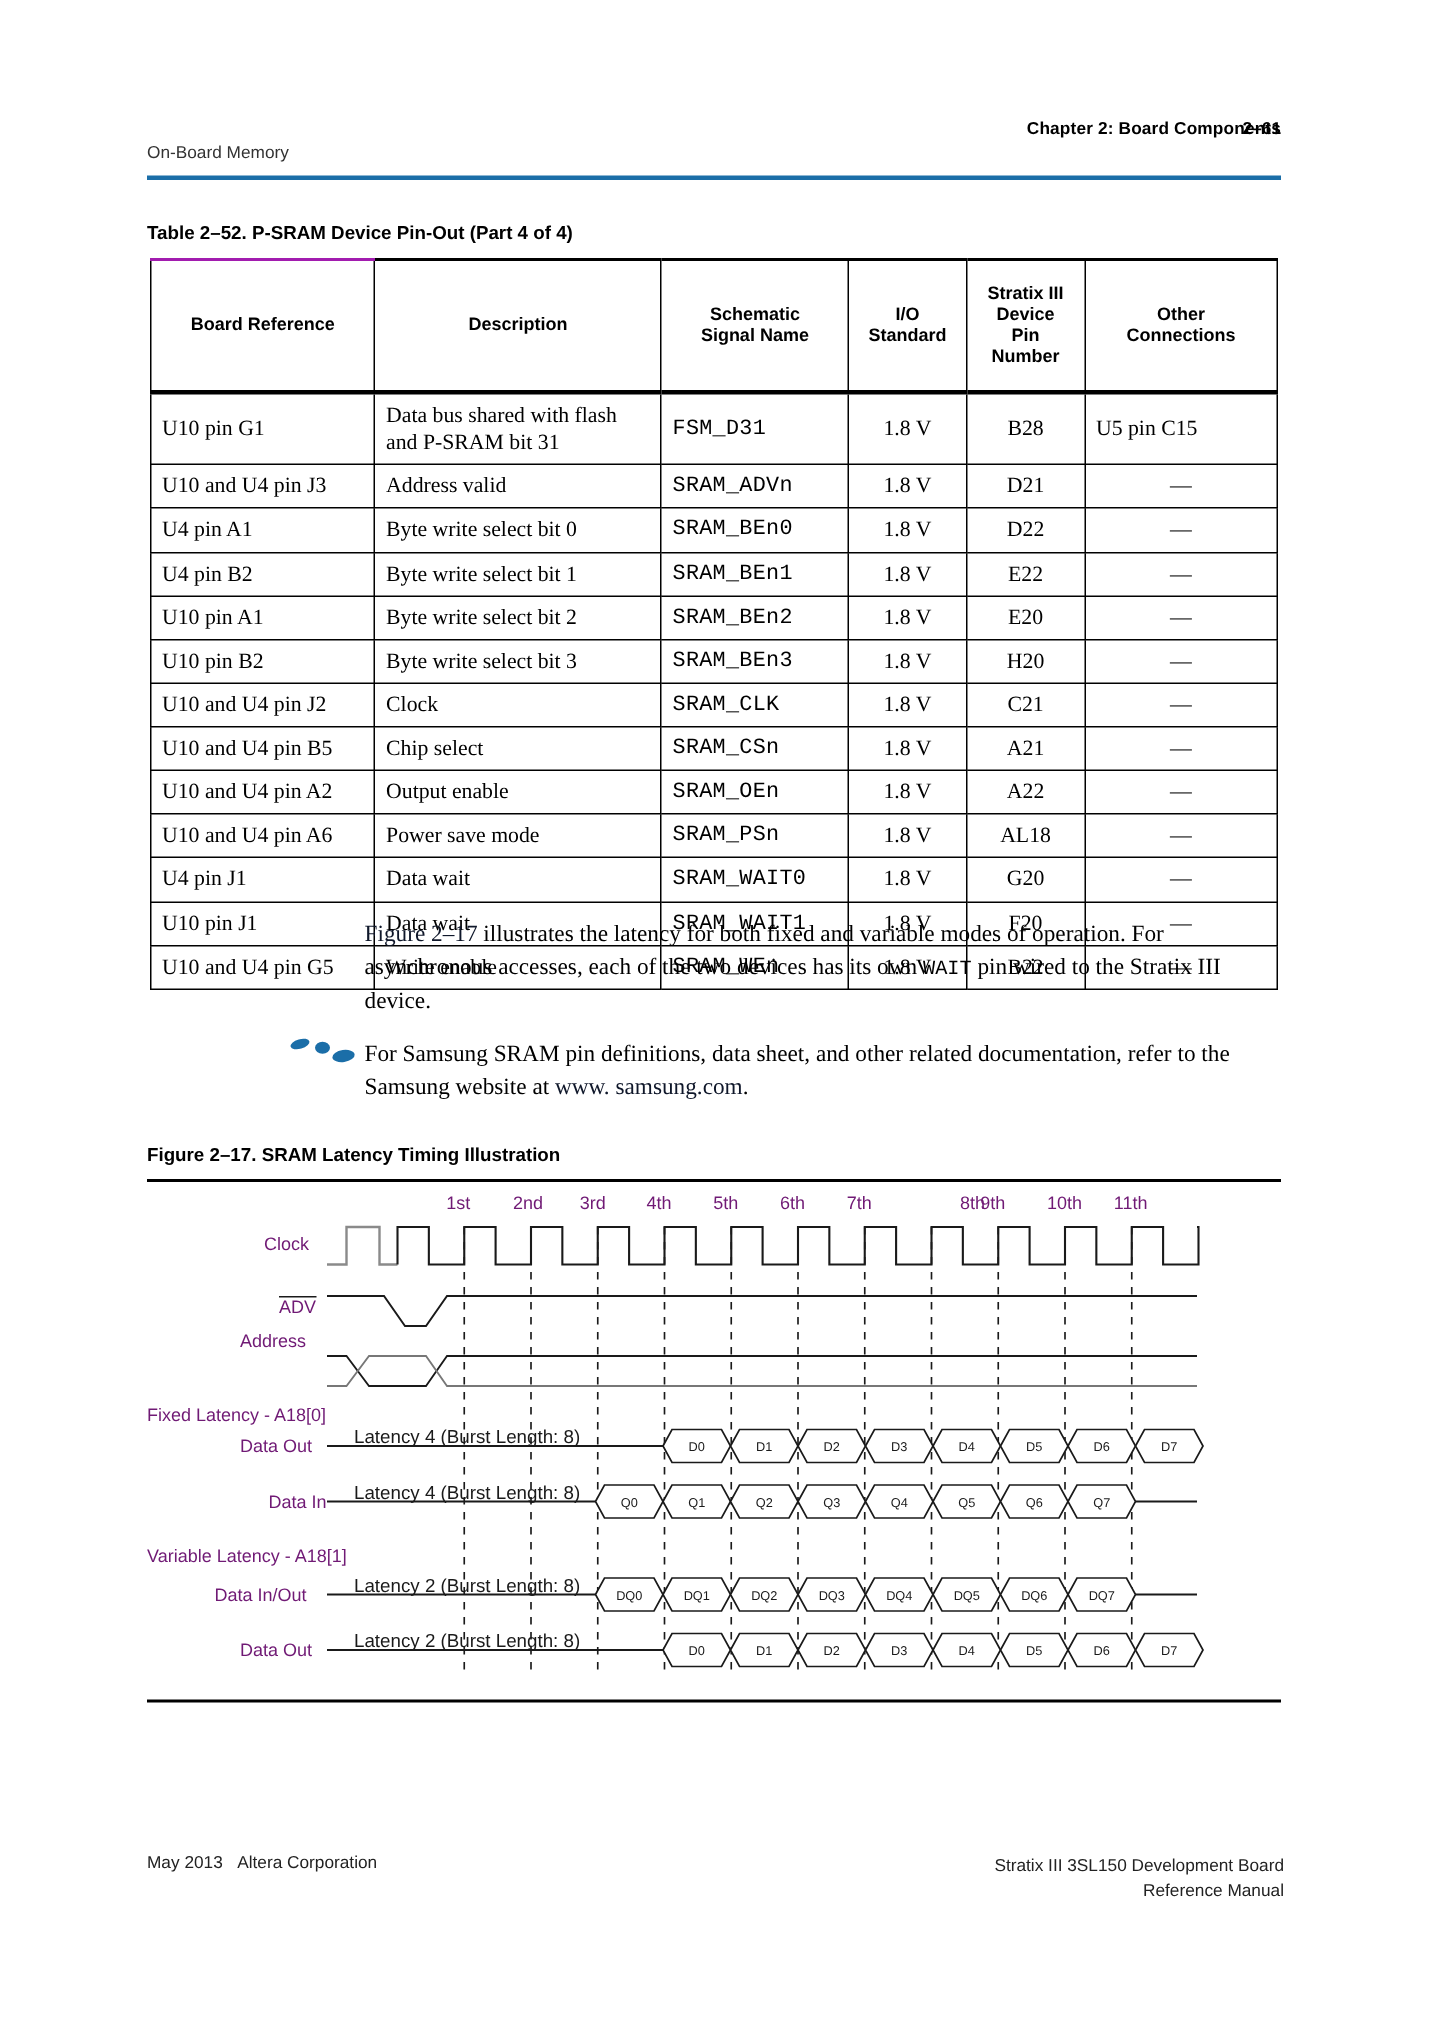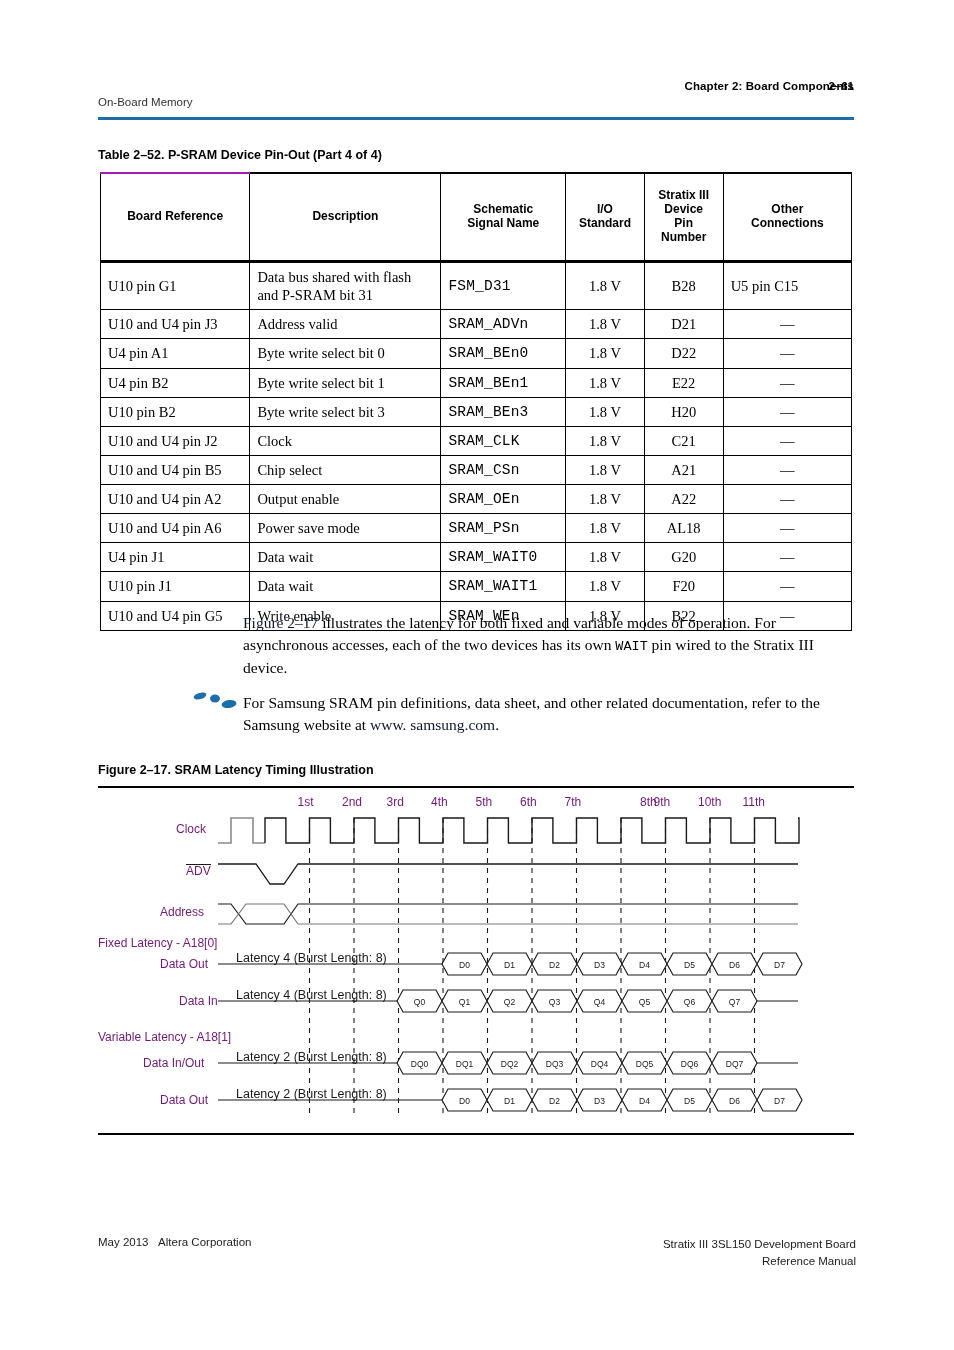"U10 pin A1" tr { html: none -> <tr> <td>U10 pin A1</td> <td>Byte write select bit 2</td> <td>SRAM_BEn2</td> <td>1.8 V</td> <td>E20</td> <td>—</td> </tr> }
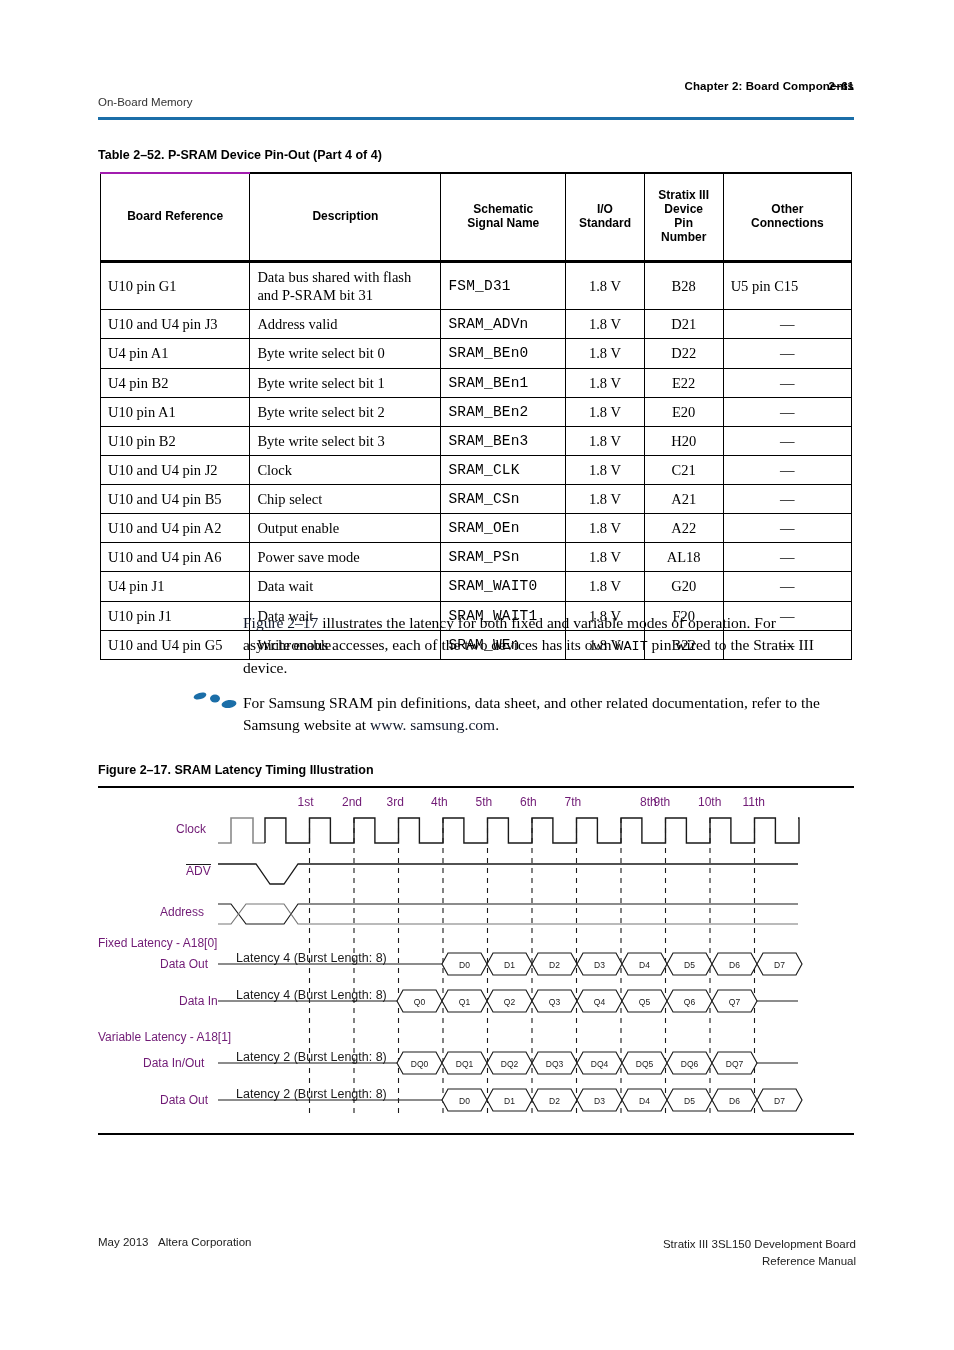"Address" div.fig-label { top: 117px -> 99px }
